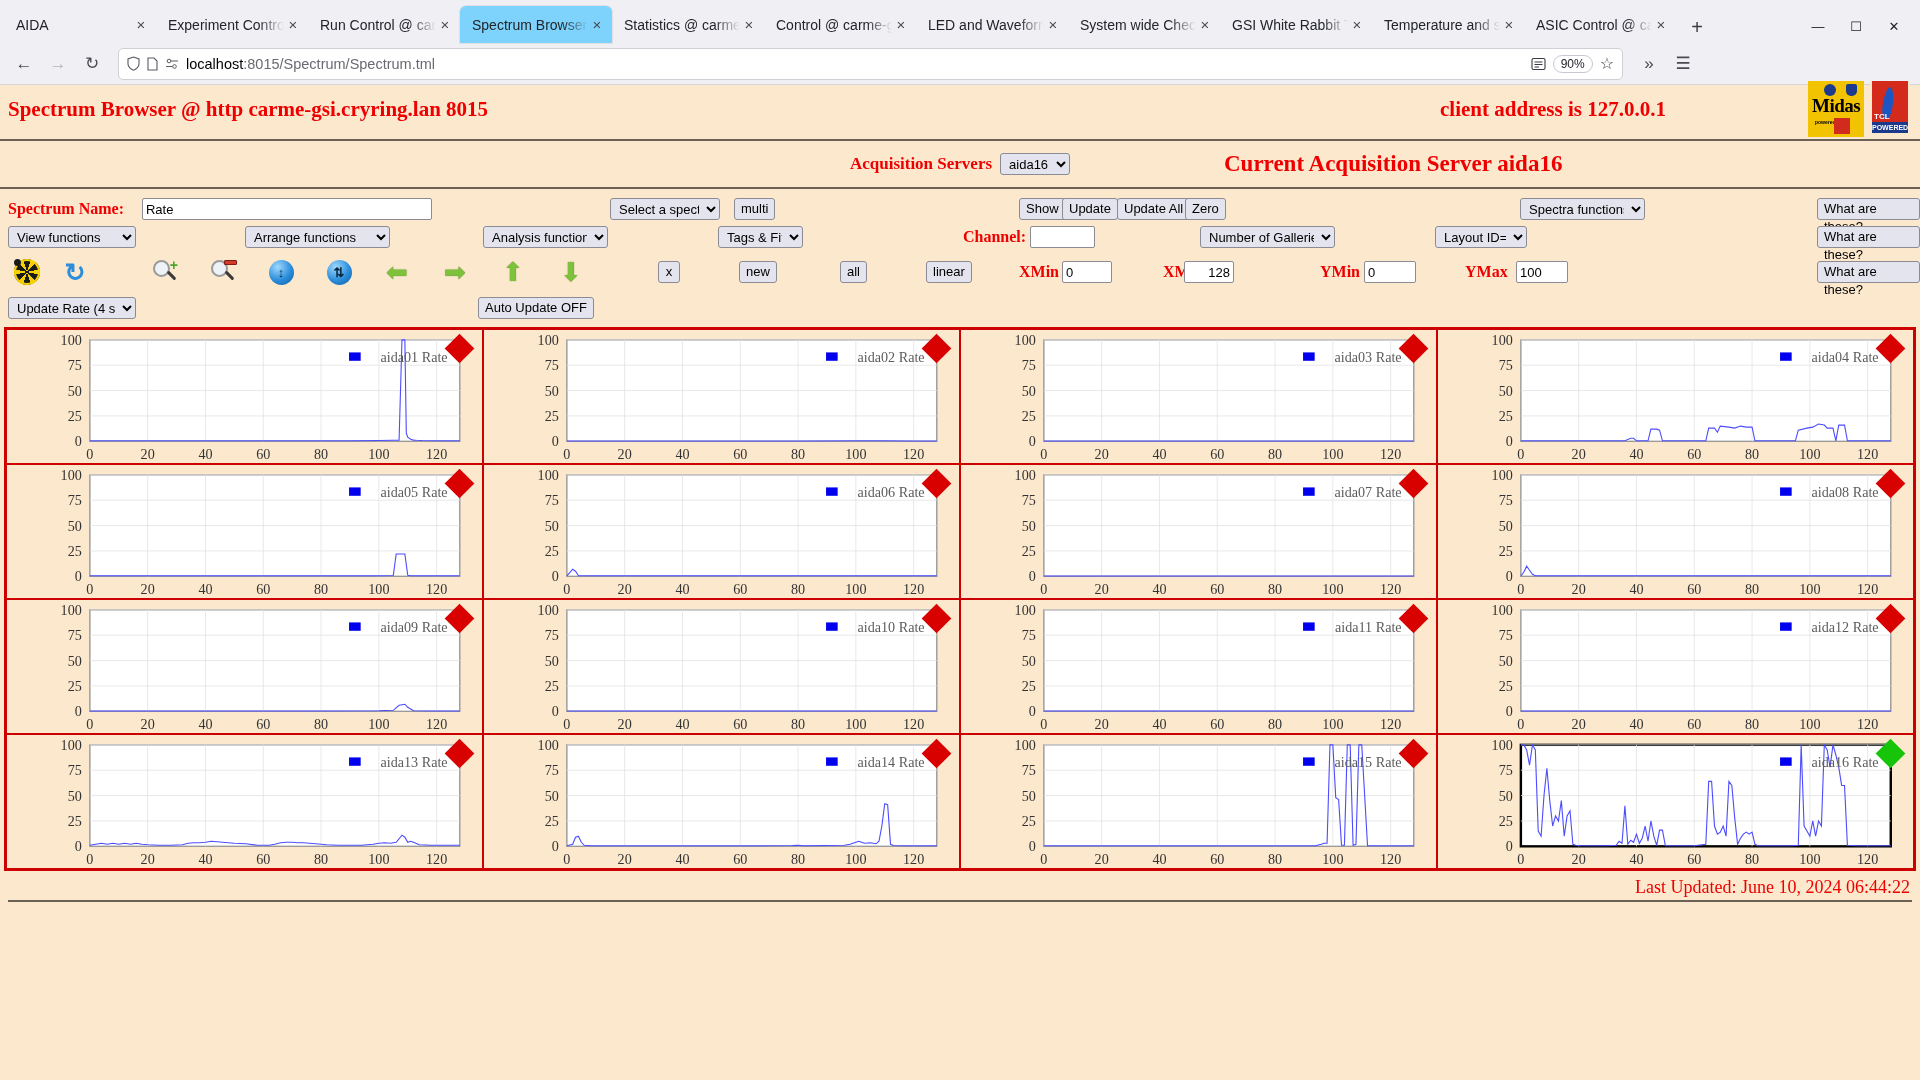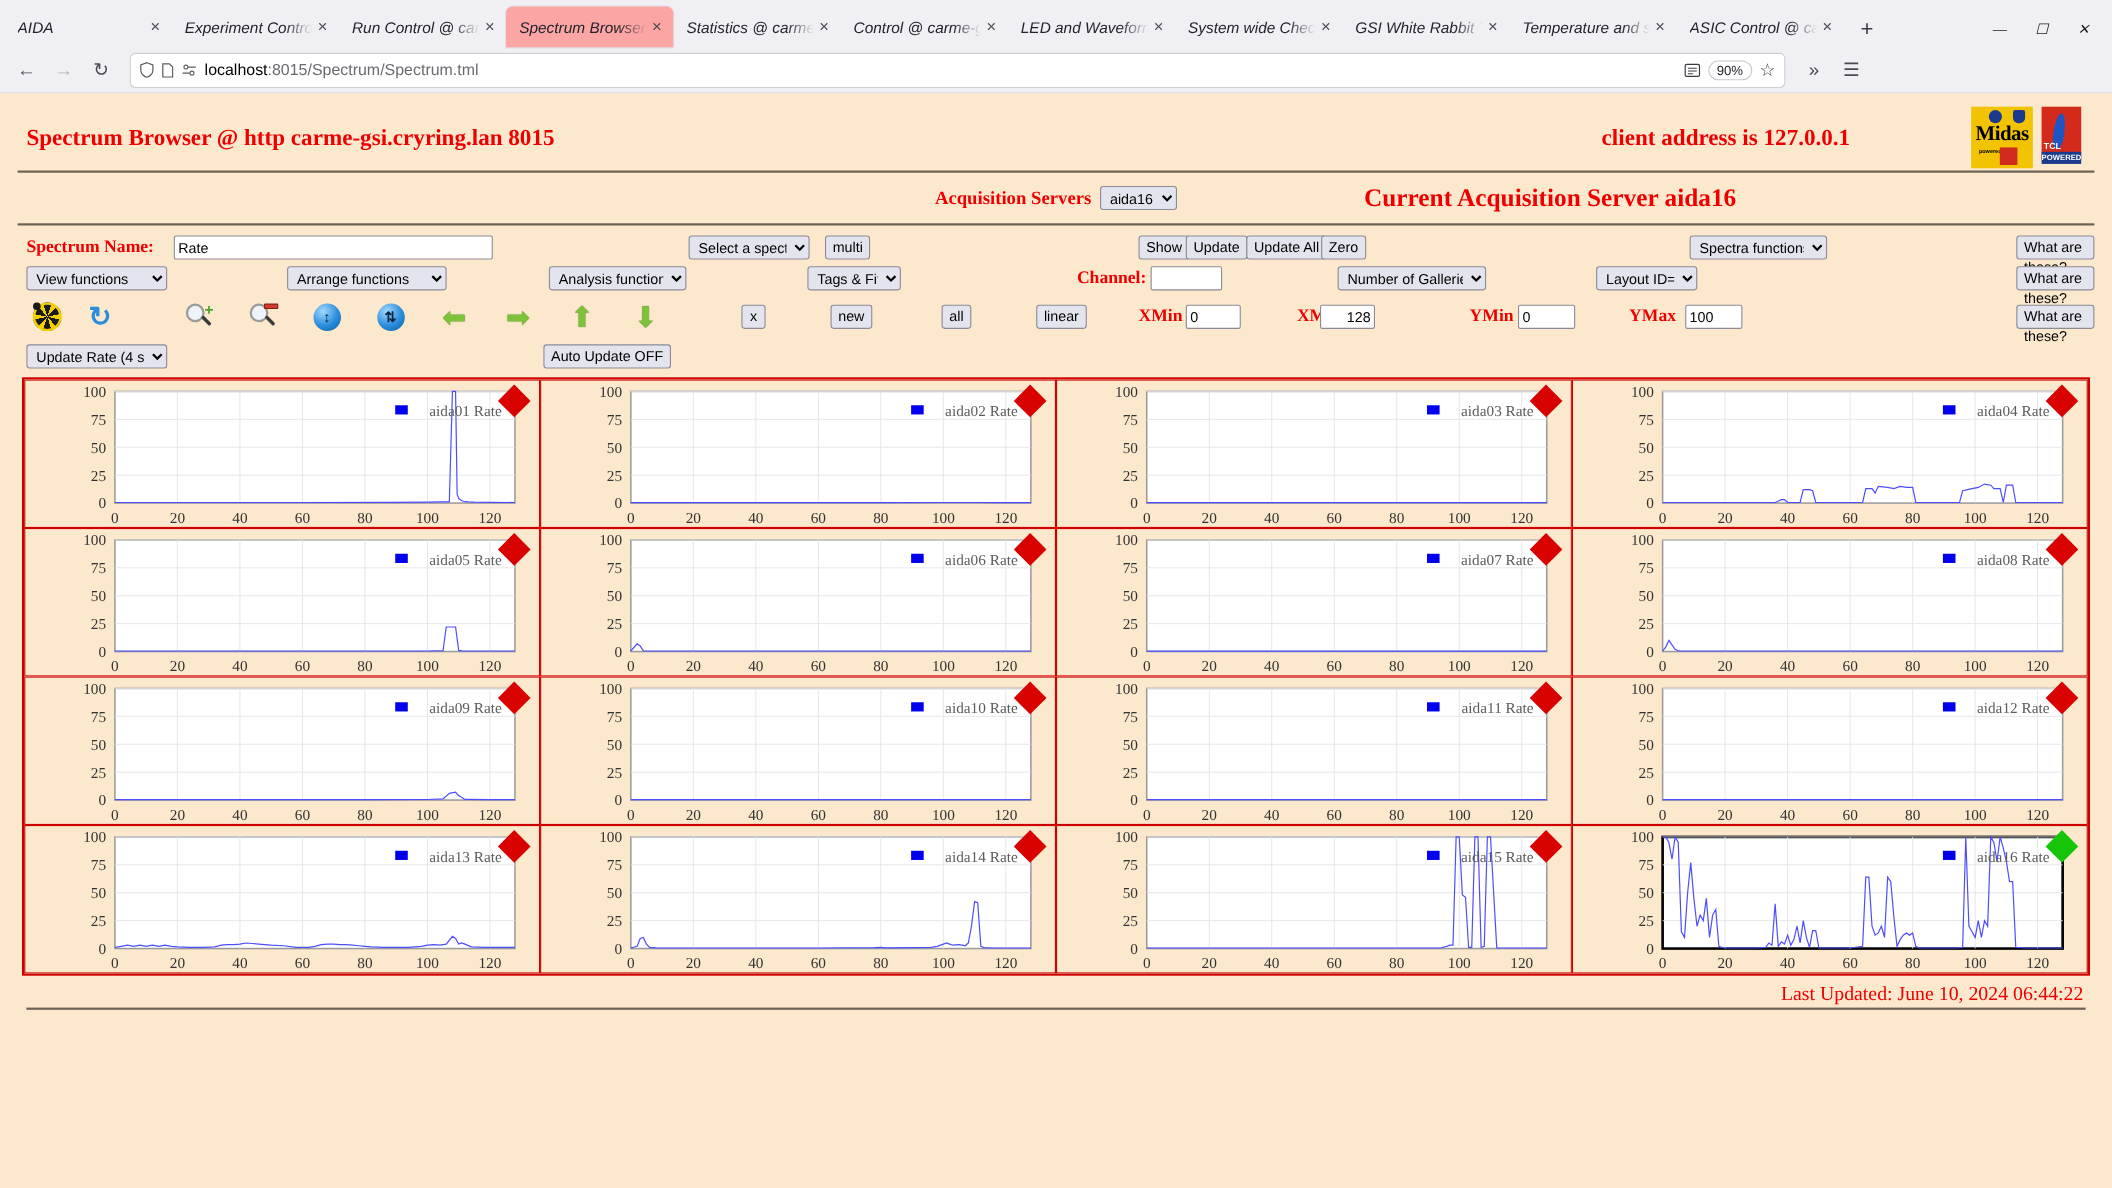"AIDA" #tabstrip { font-style: italic -> none }
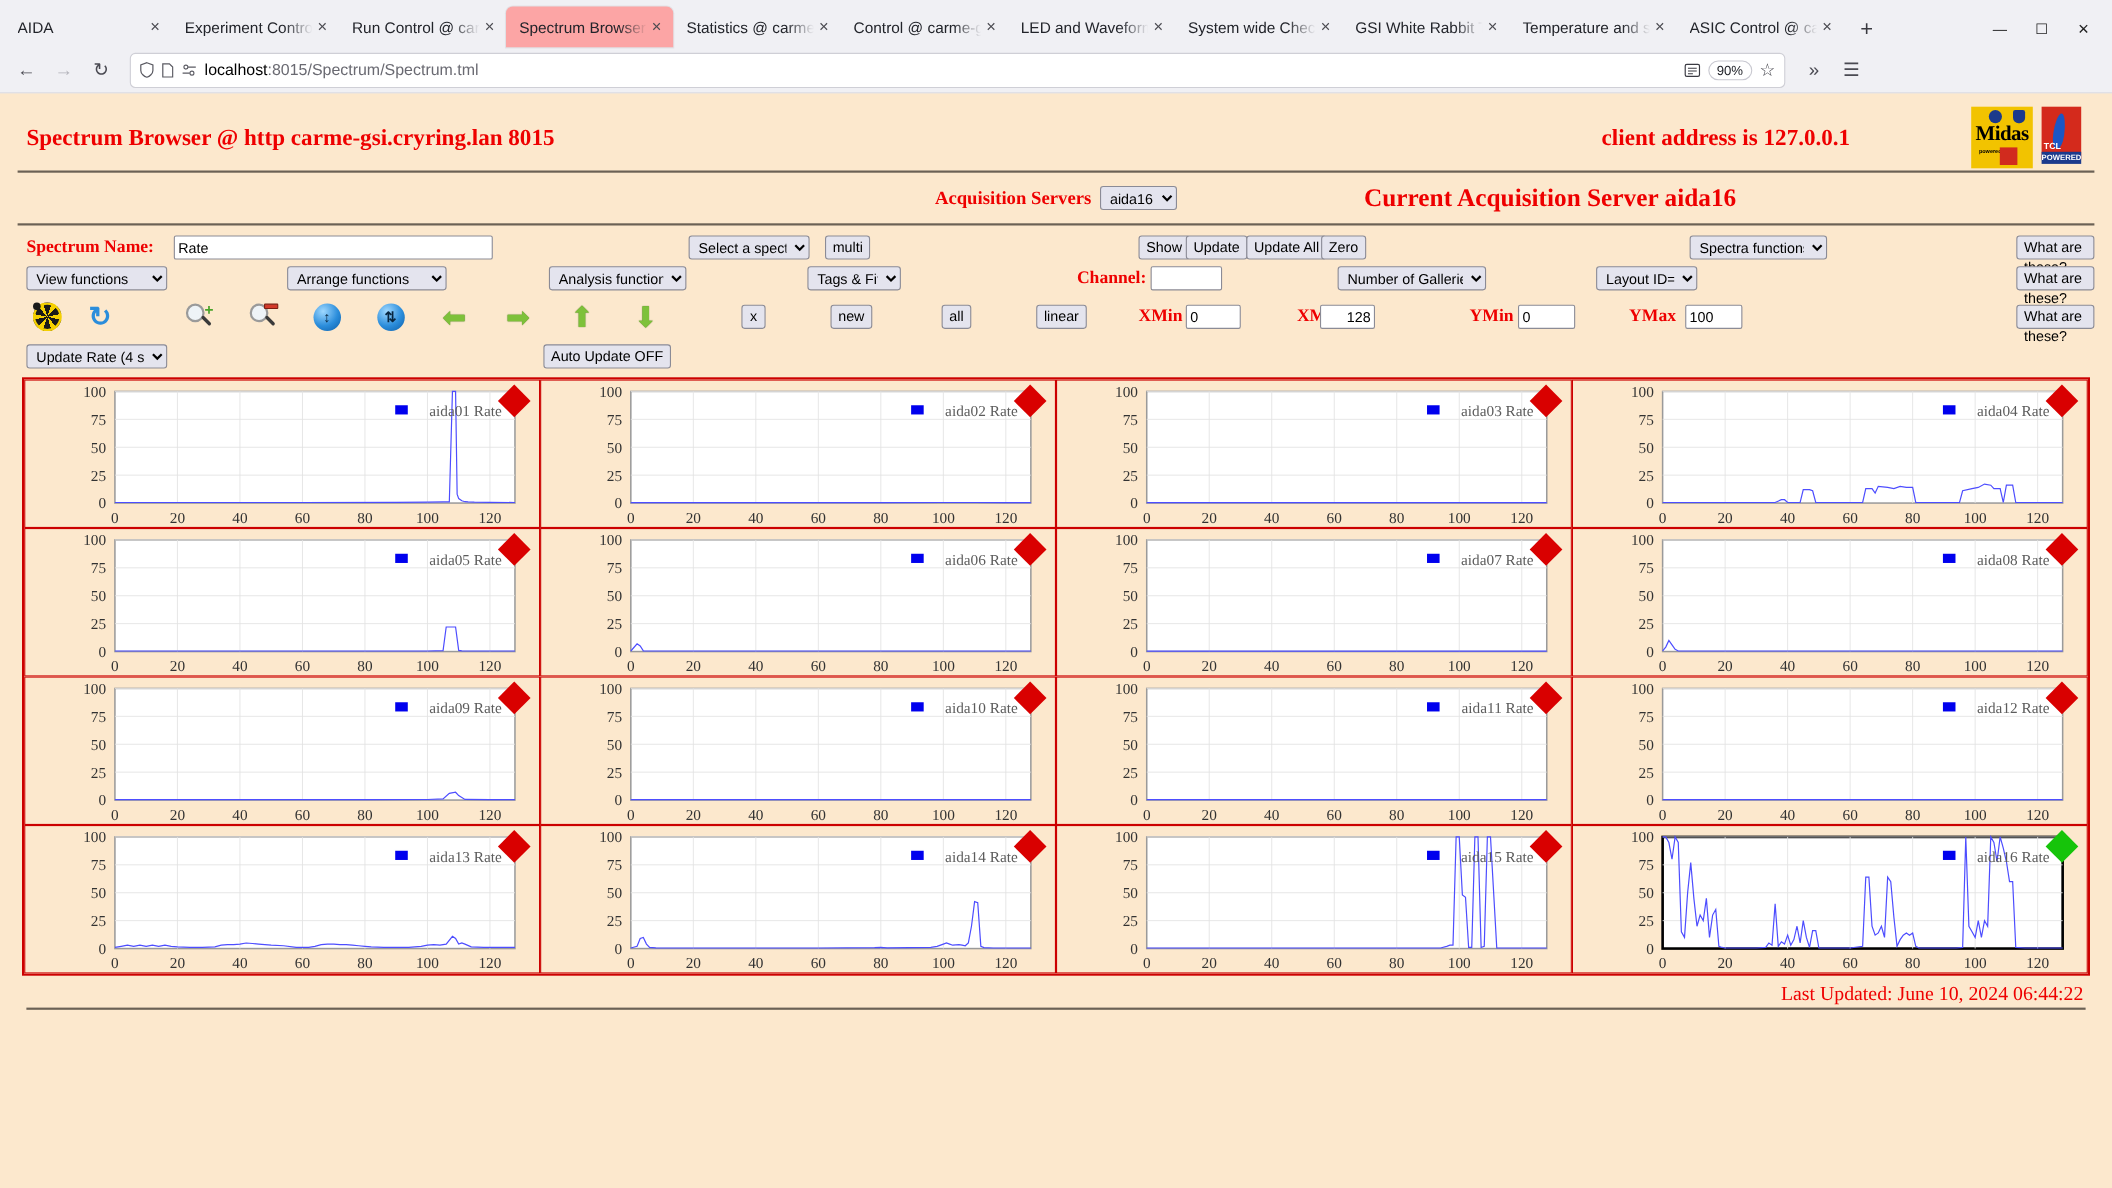"Spectrum Browser" .tab.active { background: #fca5a5 -> #7dd3fc }
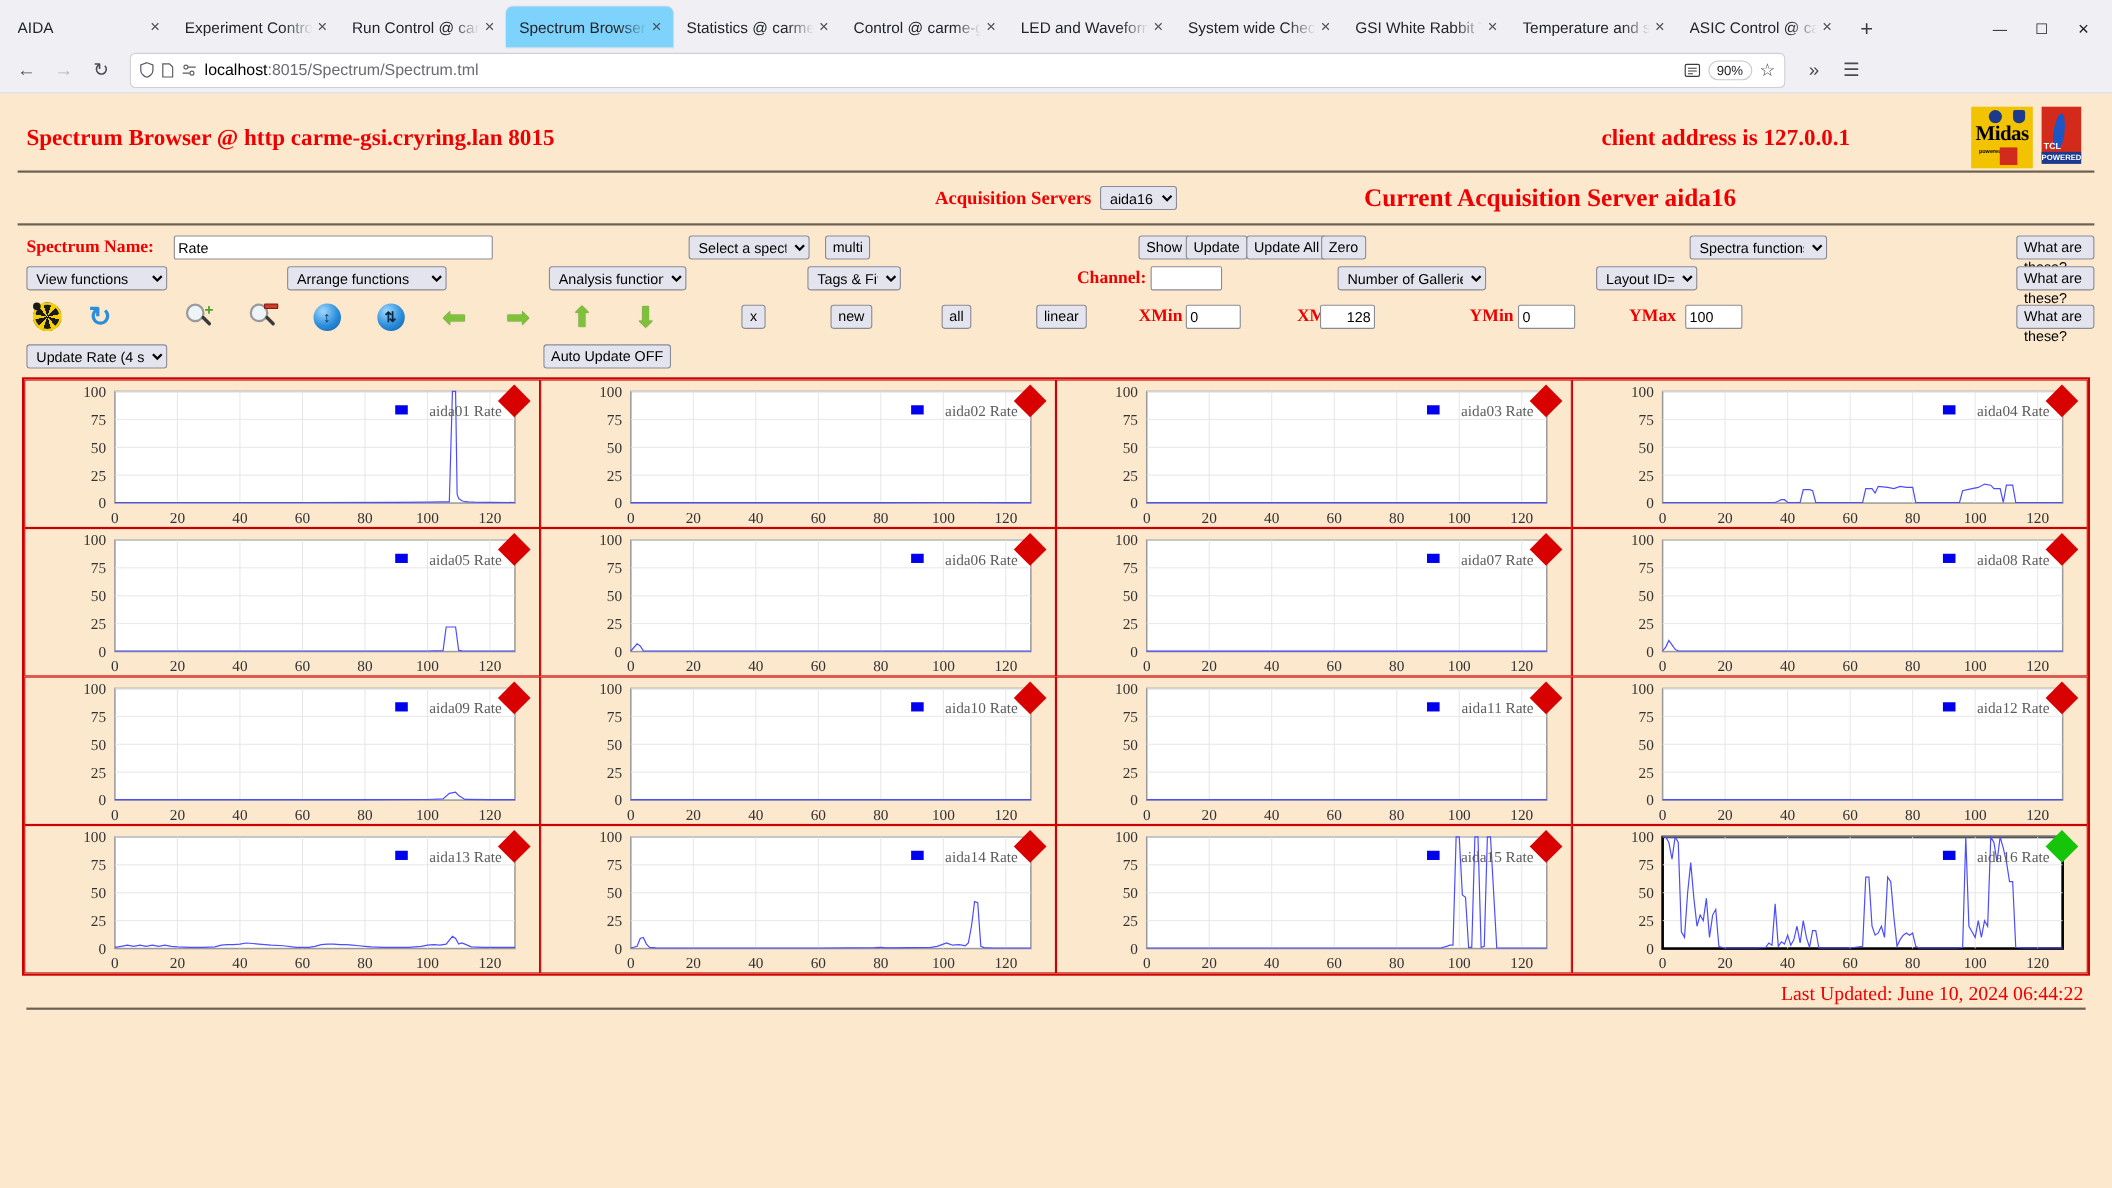"Spectrum Browser @ http" #page { padding: 16px -> 0 }
